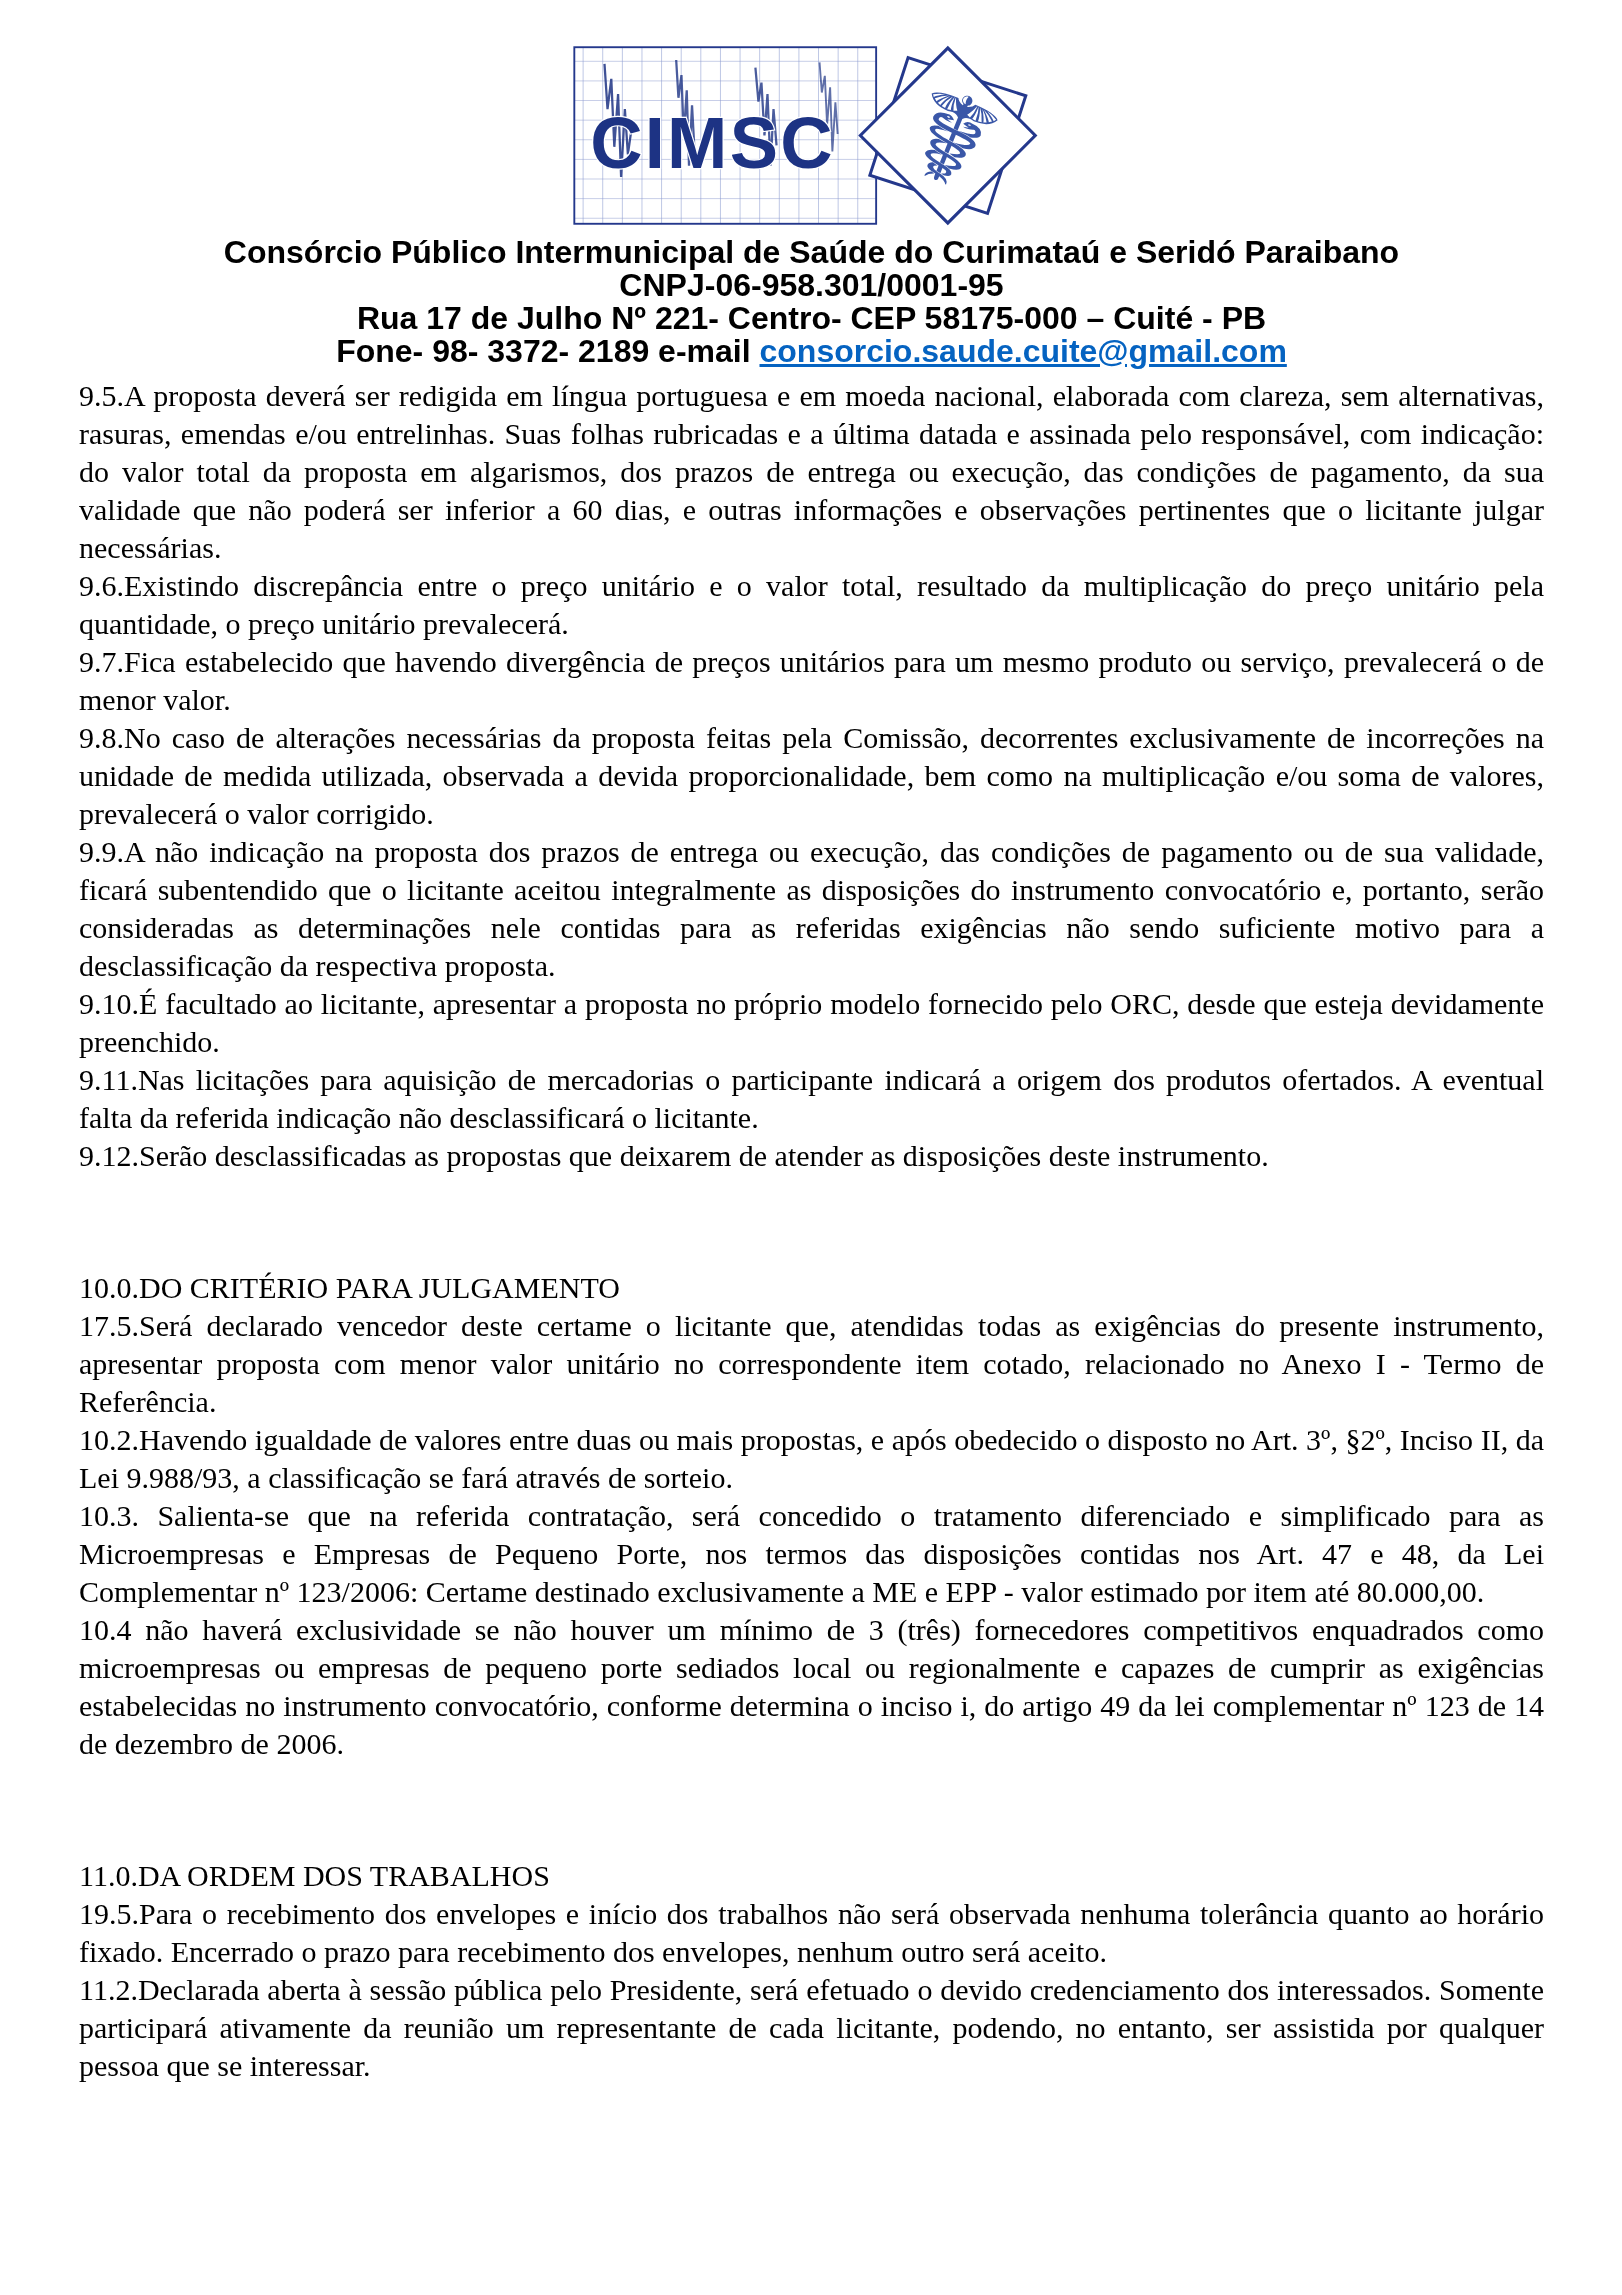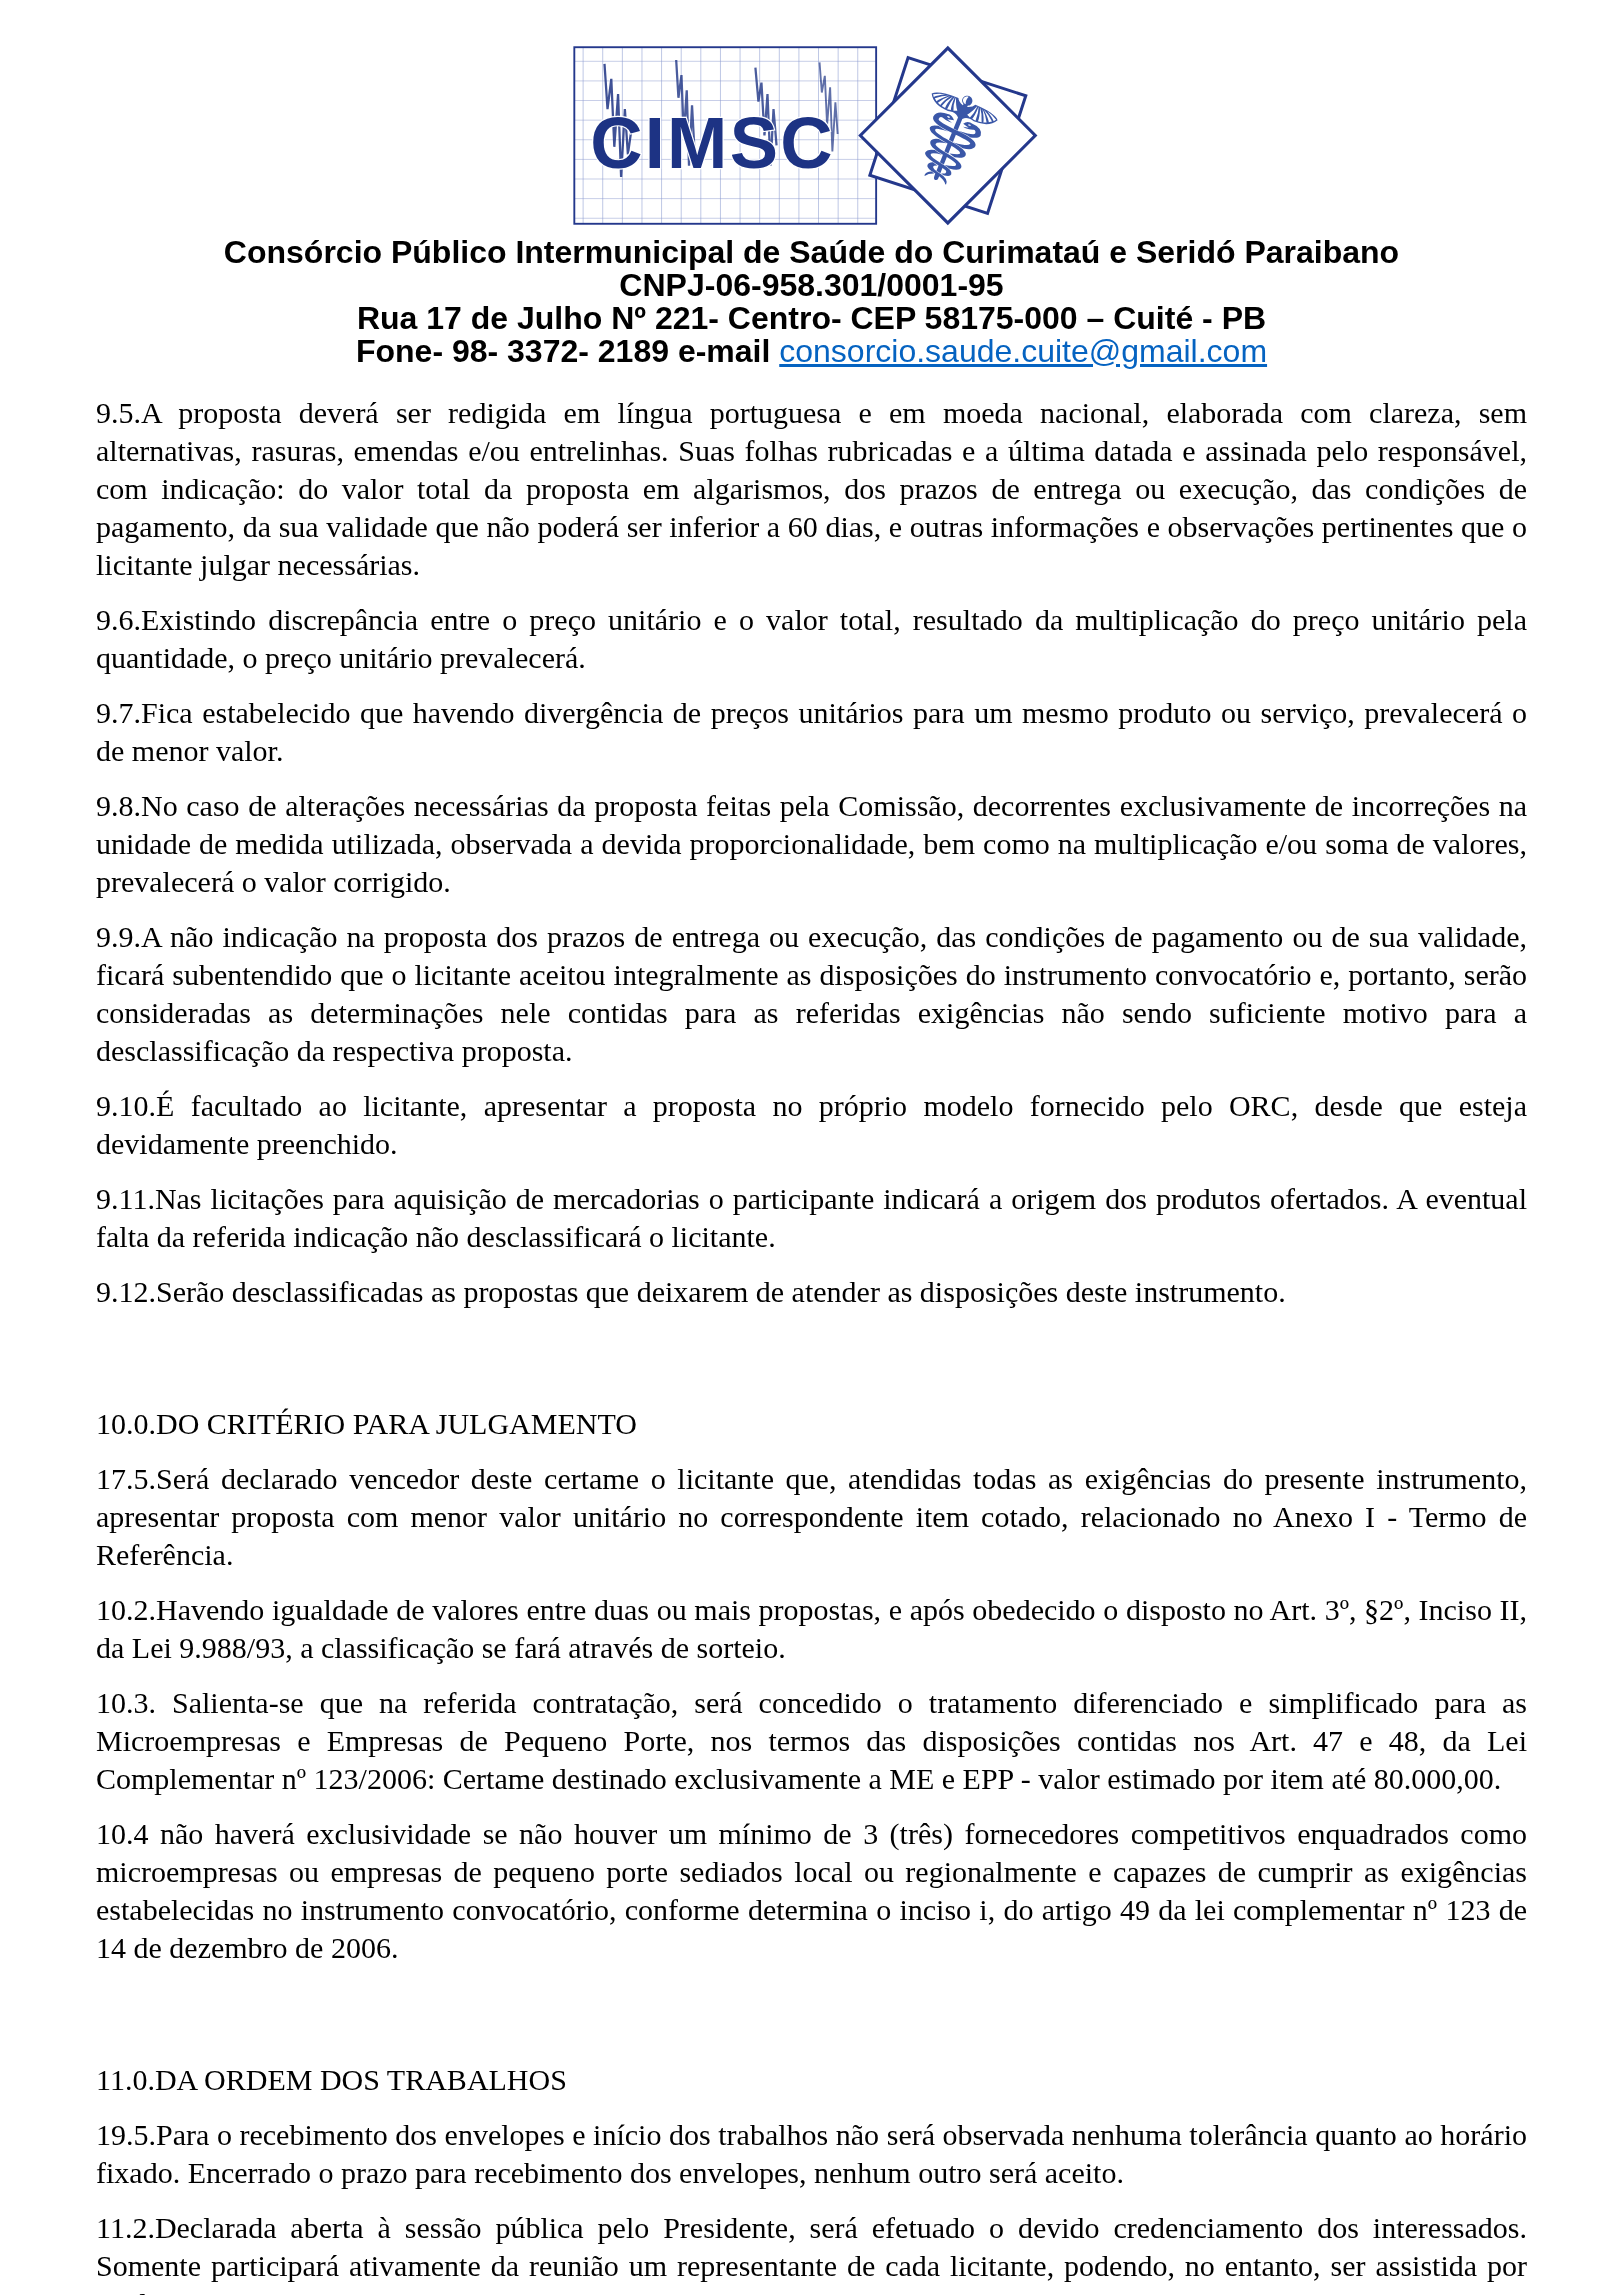"consorcio.saude.cuite@gmail.com" .email-link { font-weight: normal -> bold }
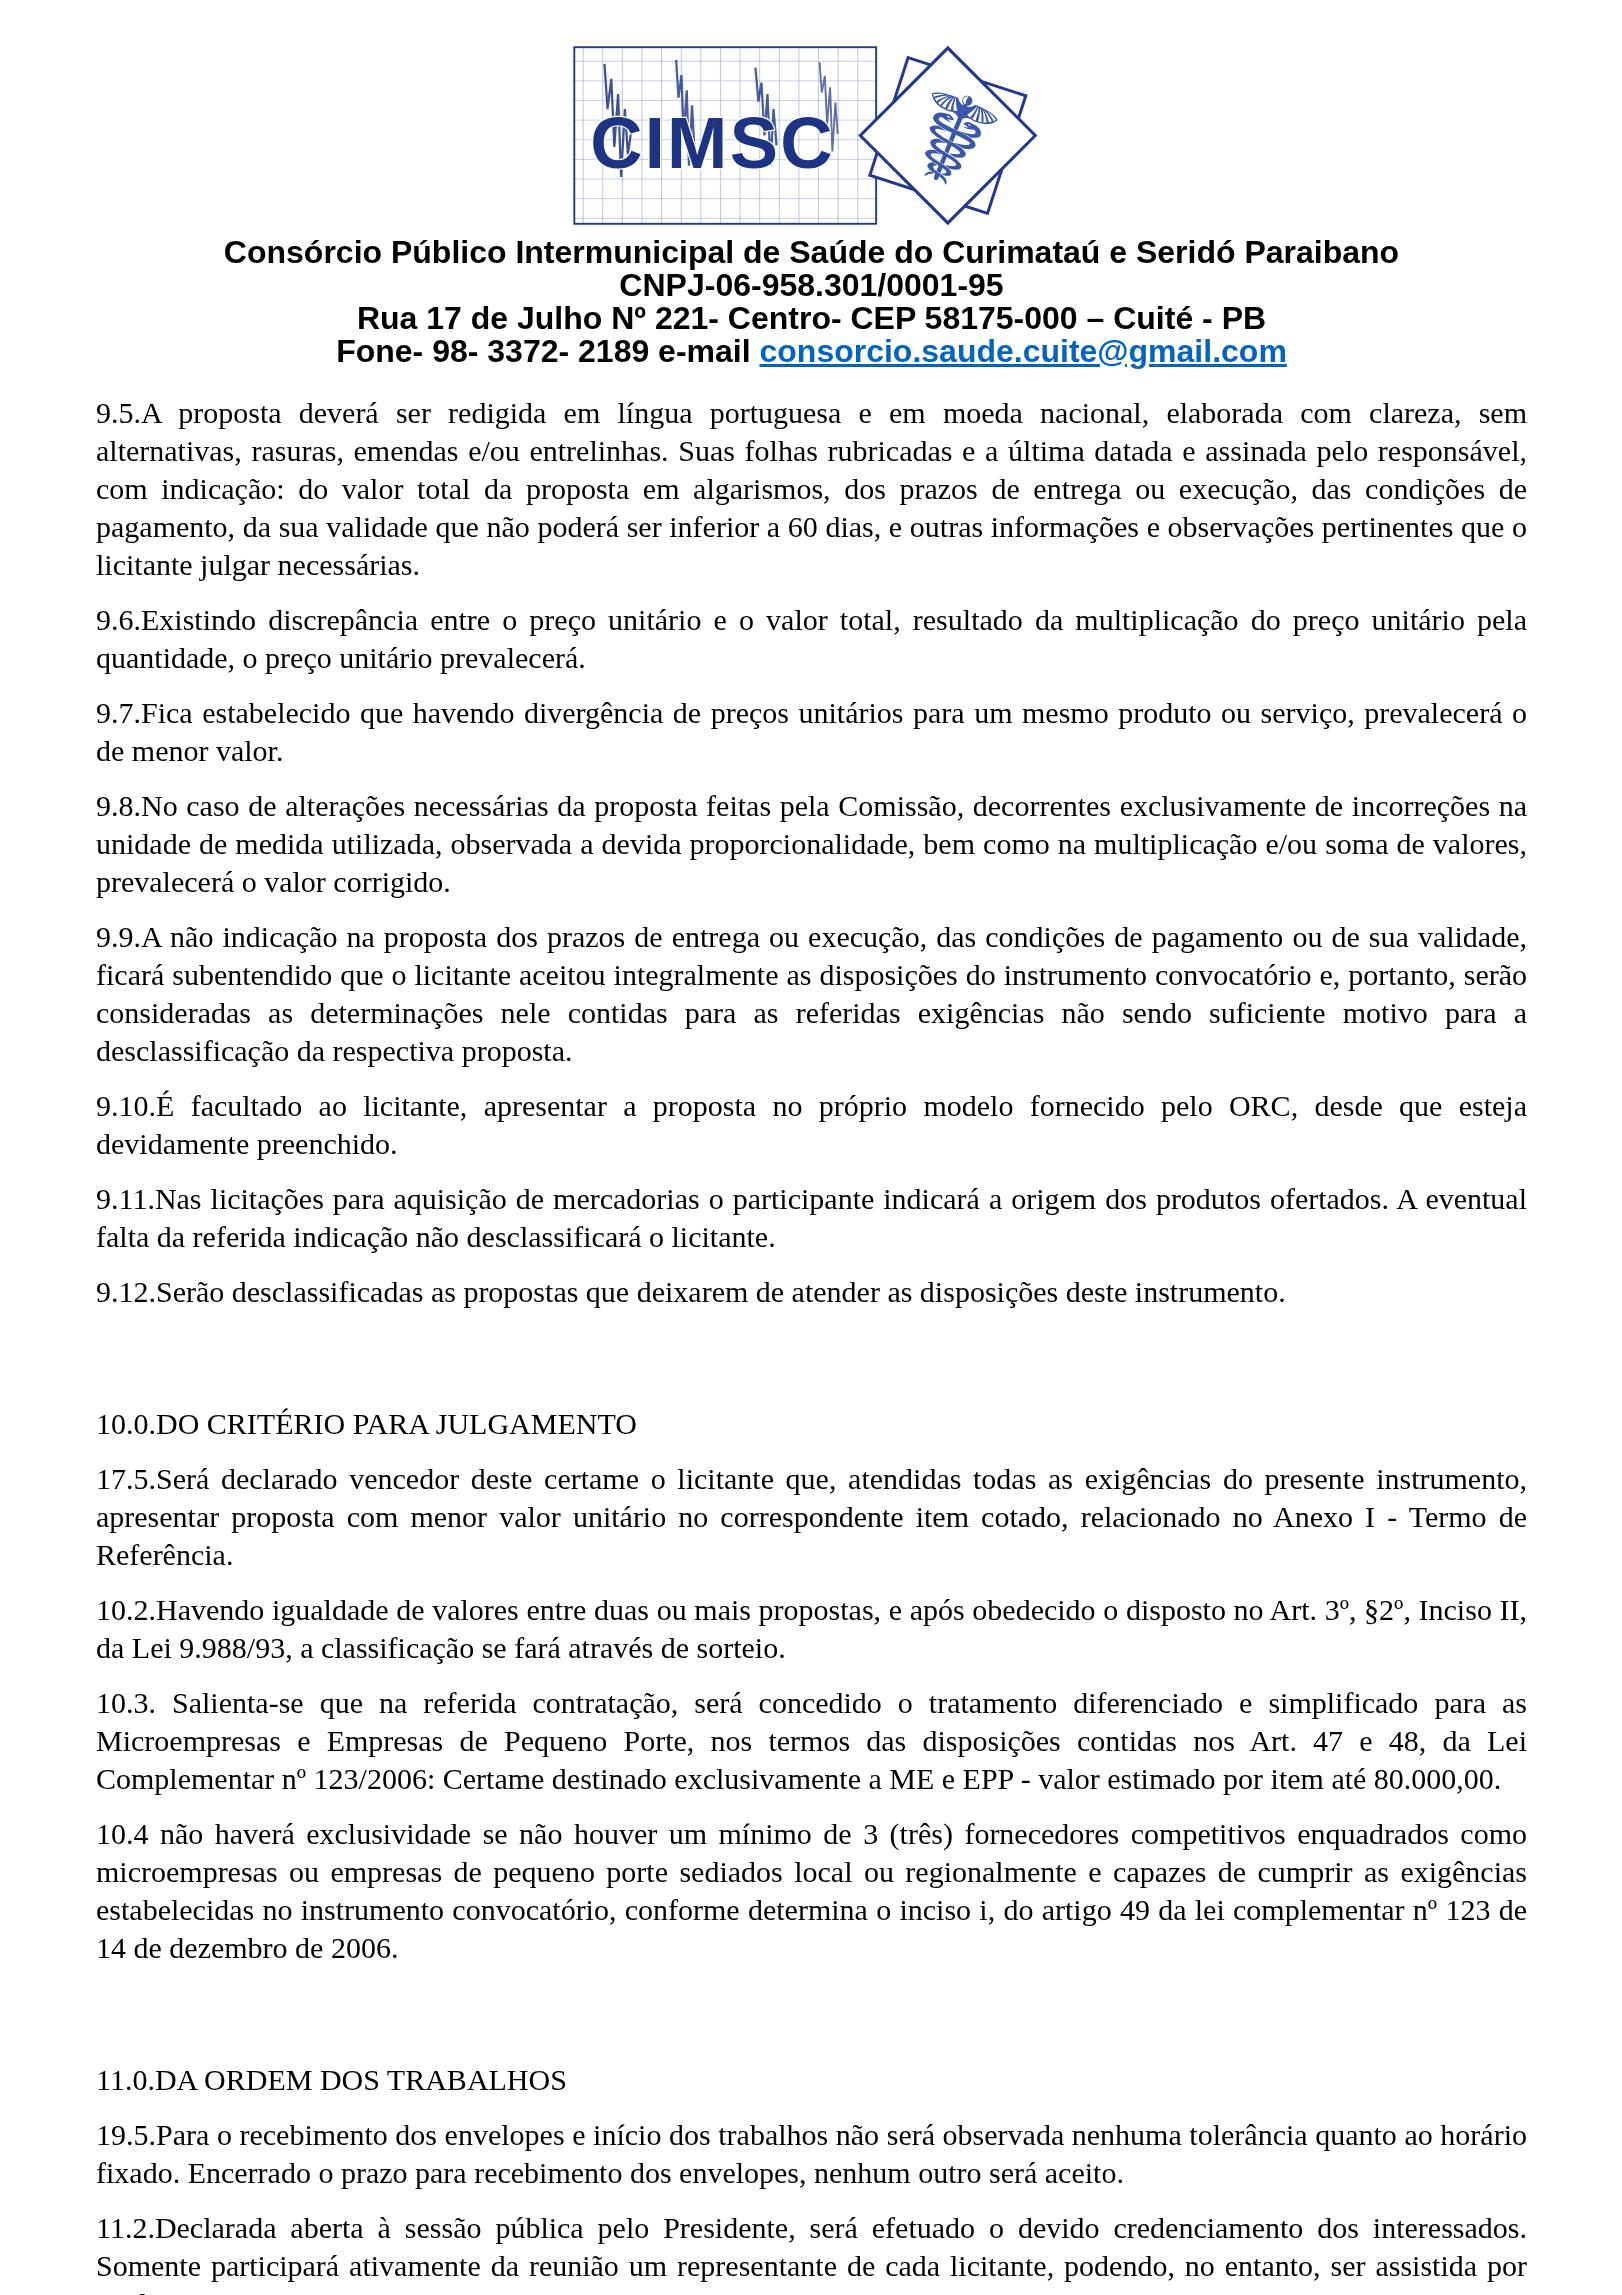"9.5.A proposta deverá ser redigida" .doc-body p { margin: 17px -> 0 }
